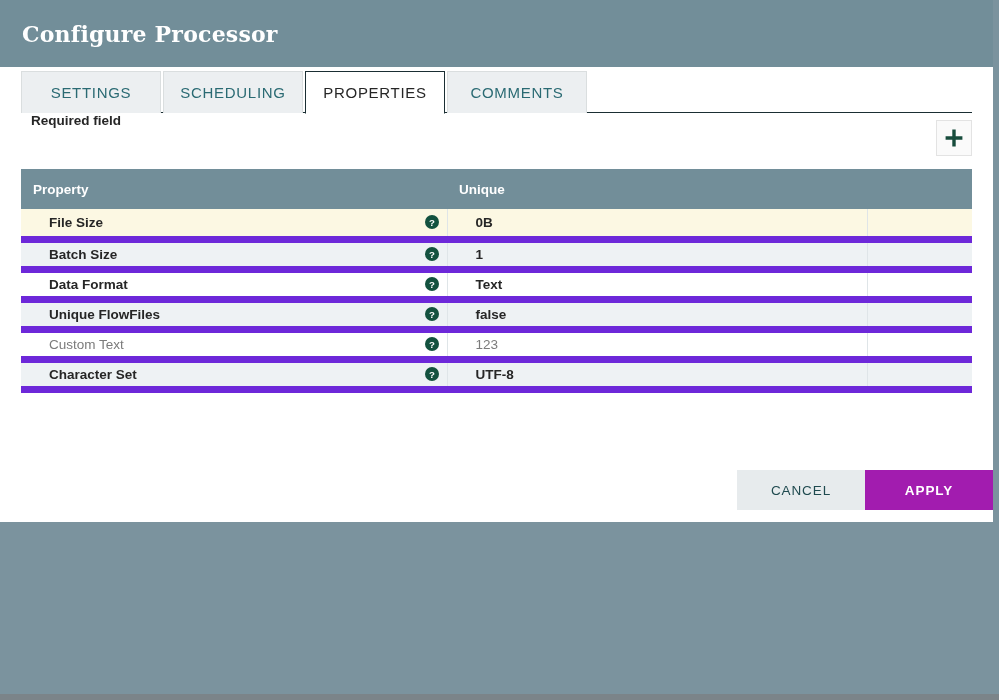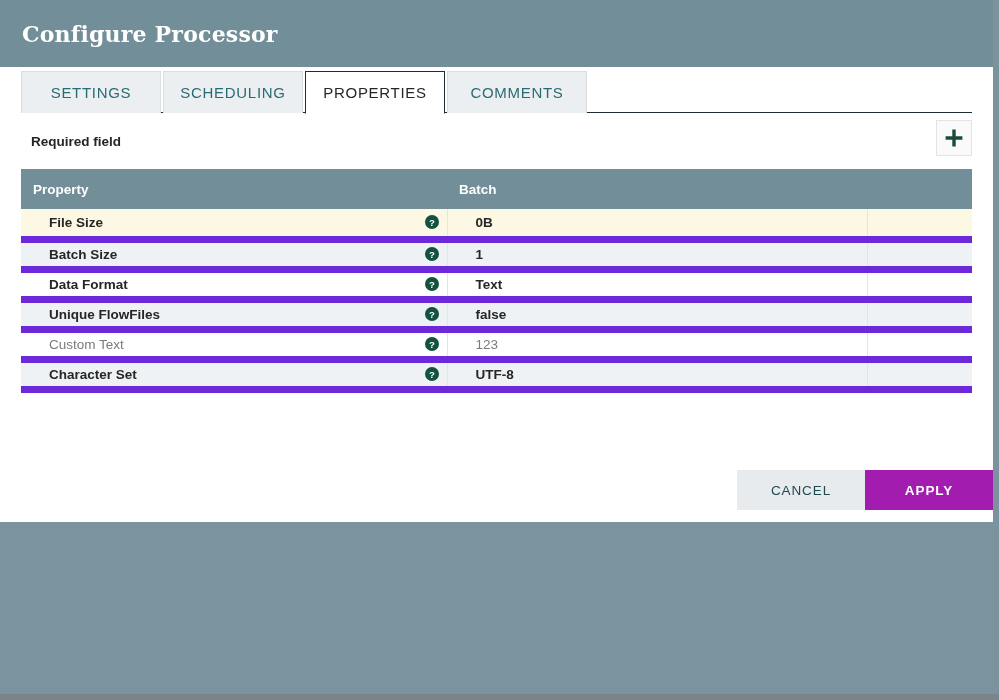"Required field" .toolbar-row { align-items: center -> none }
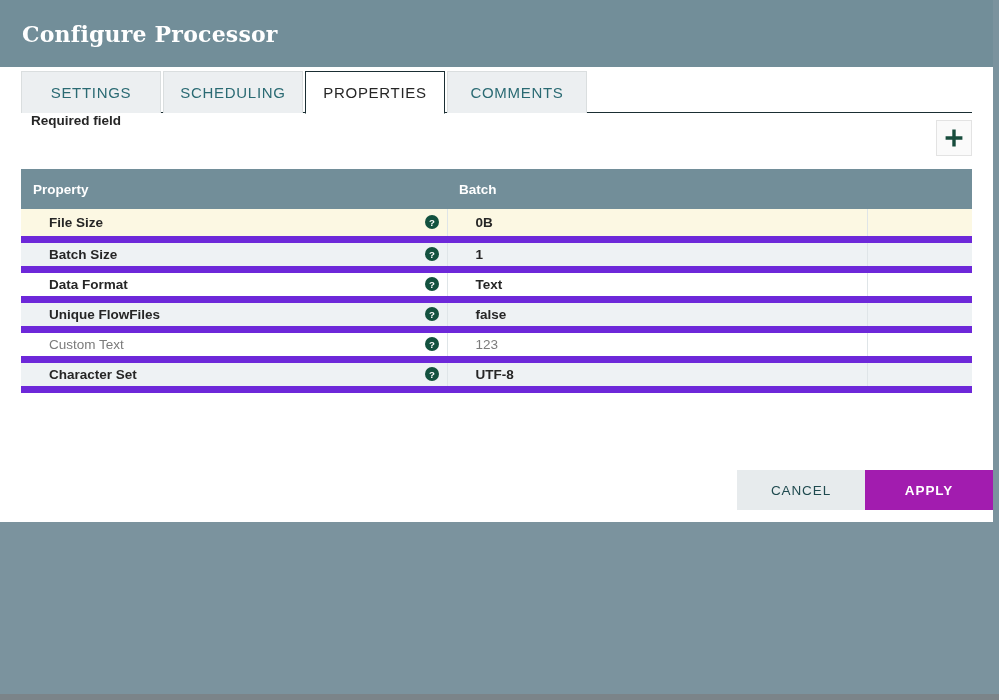"Batch" th.col-val { text: Batch -> Unique }
